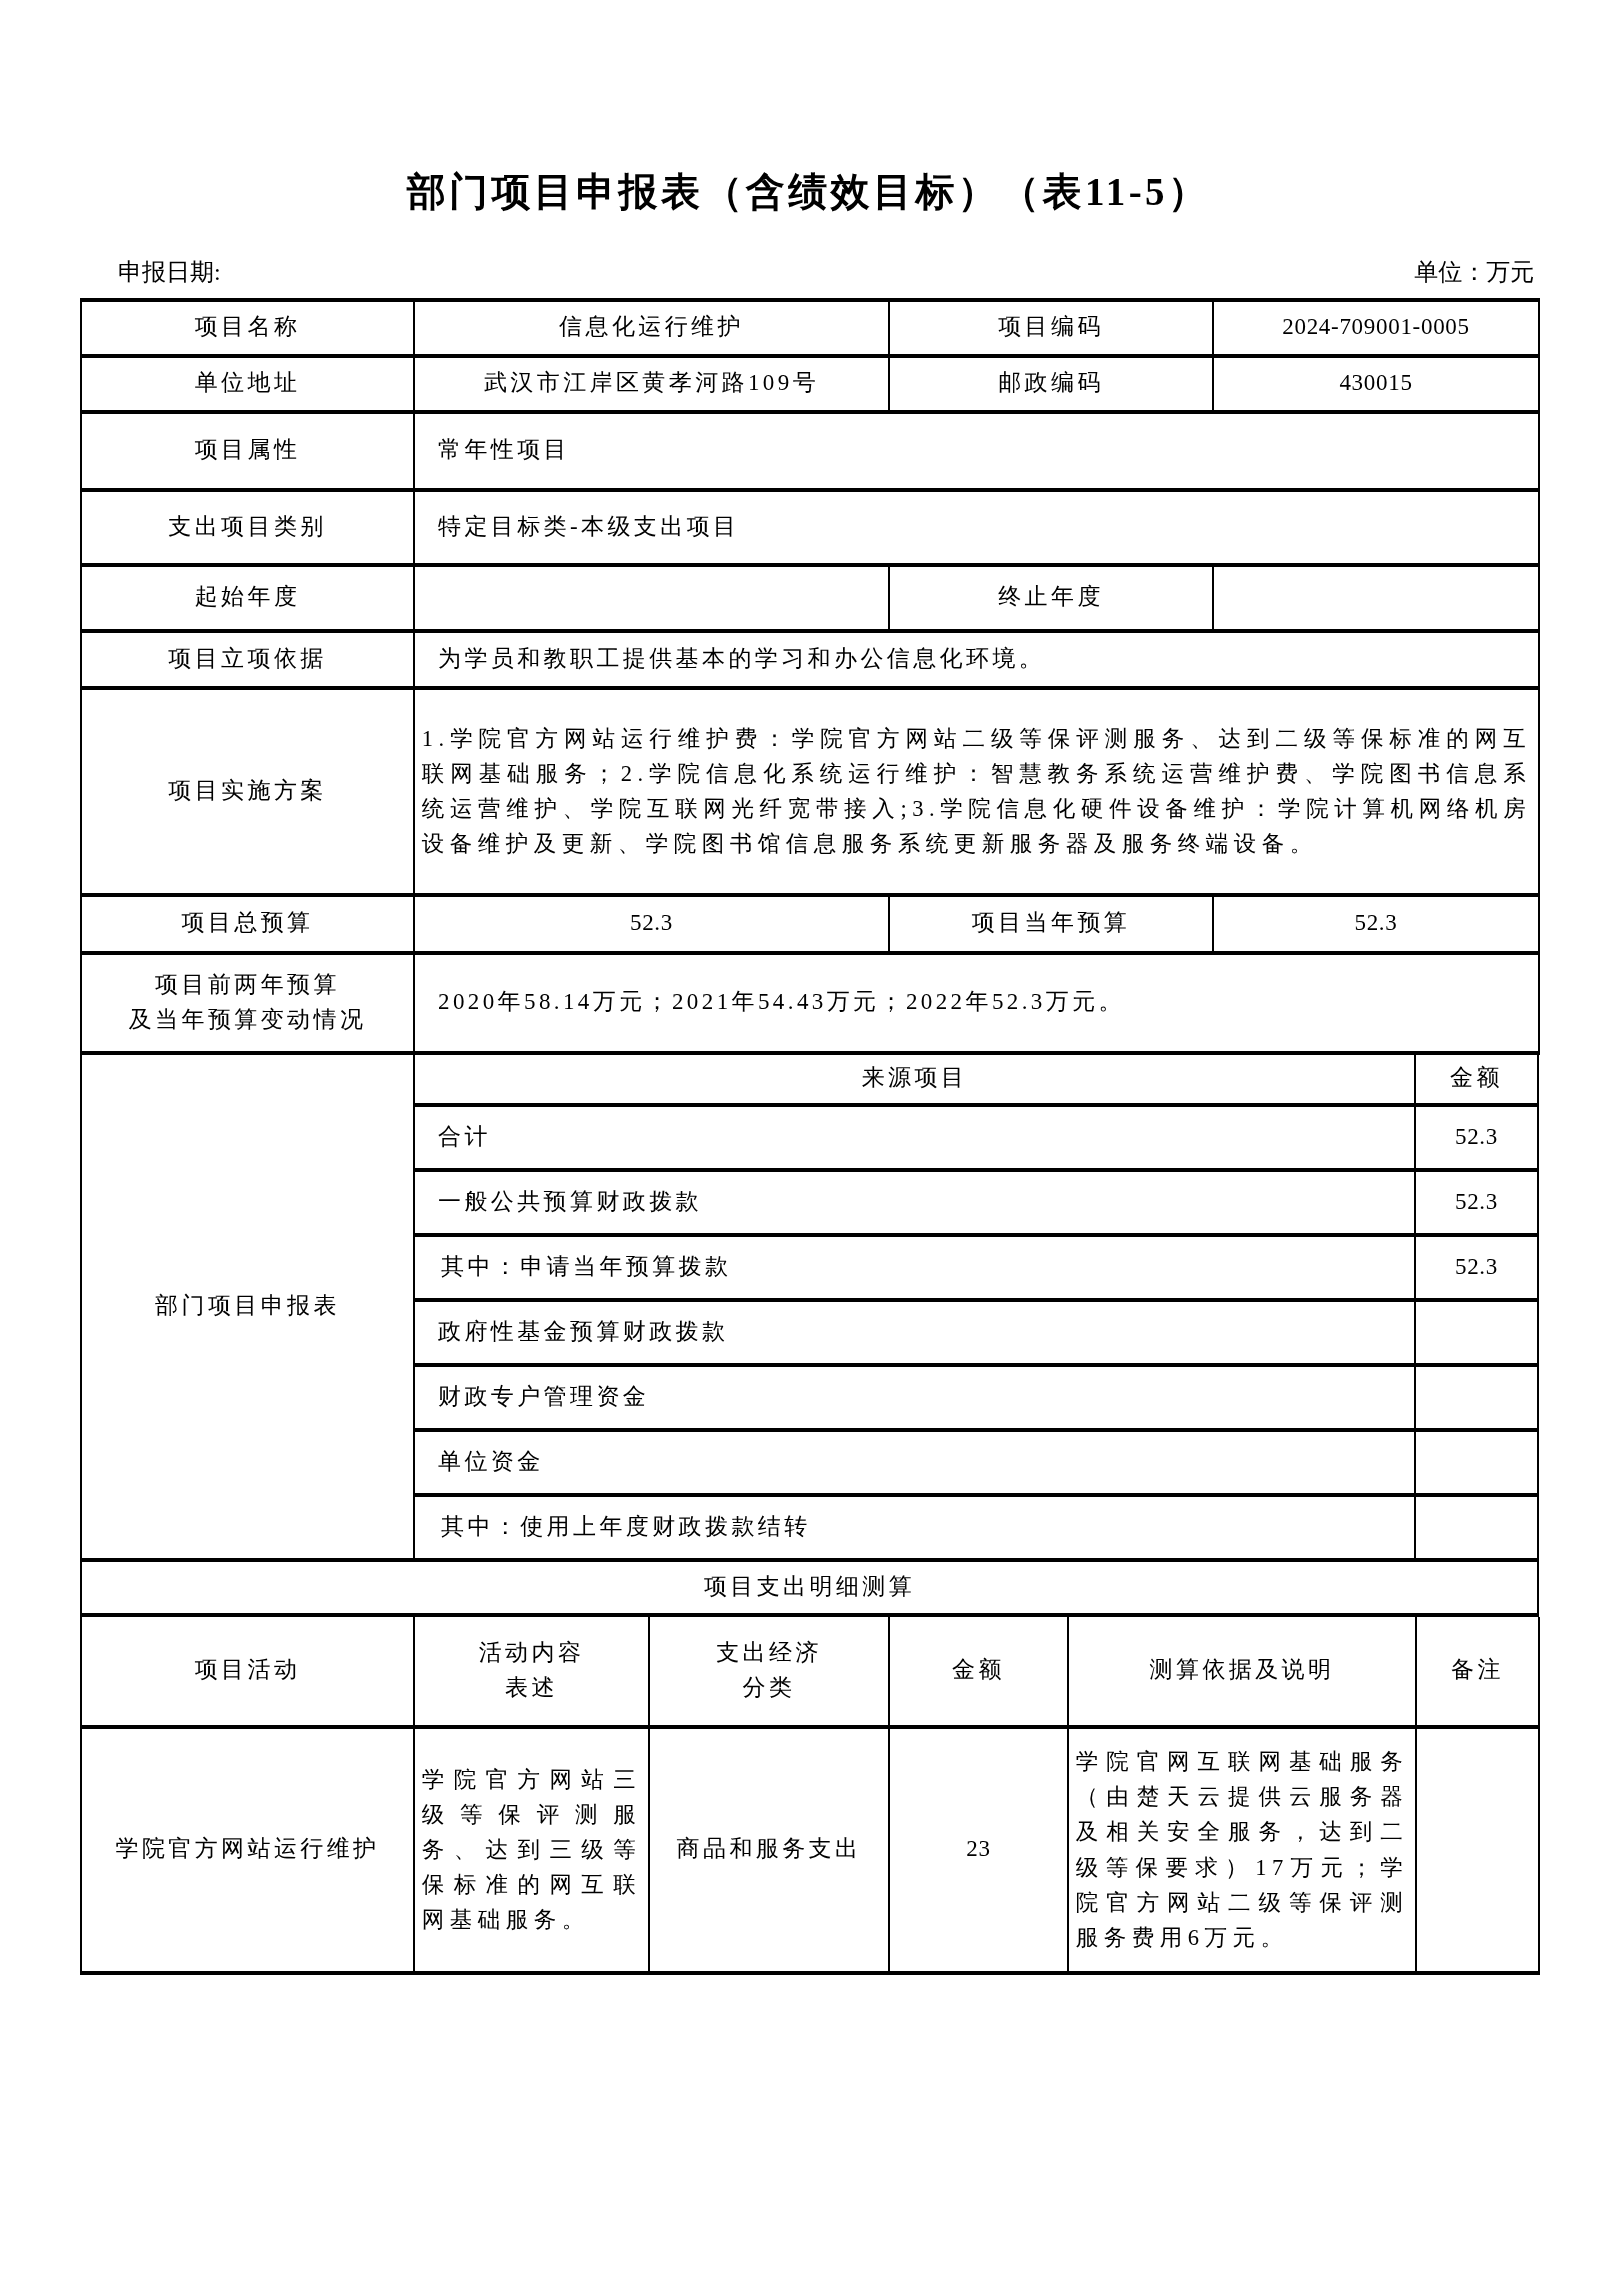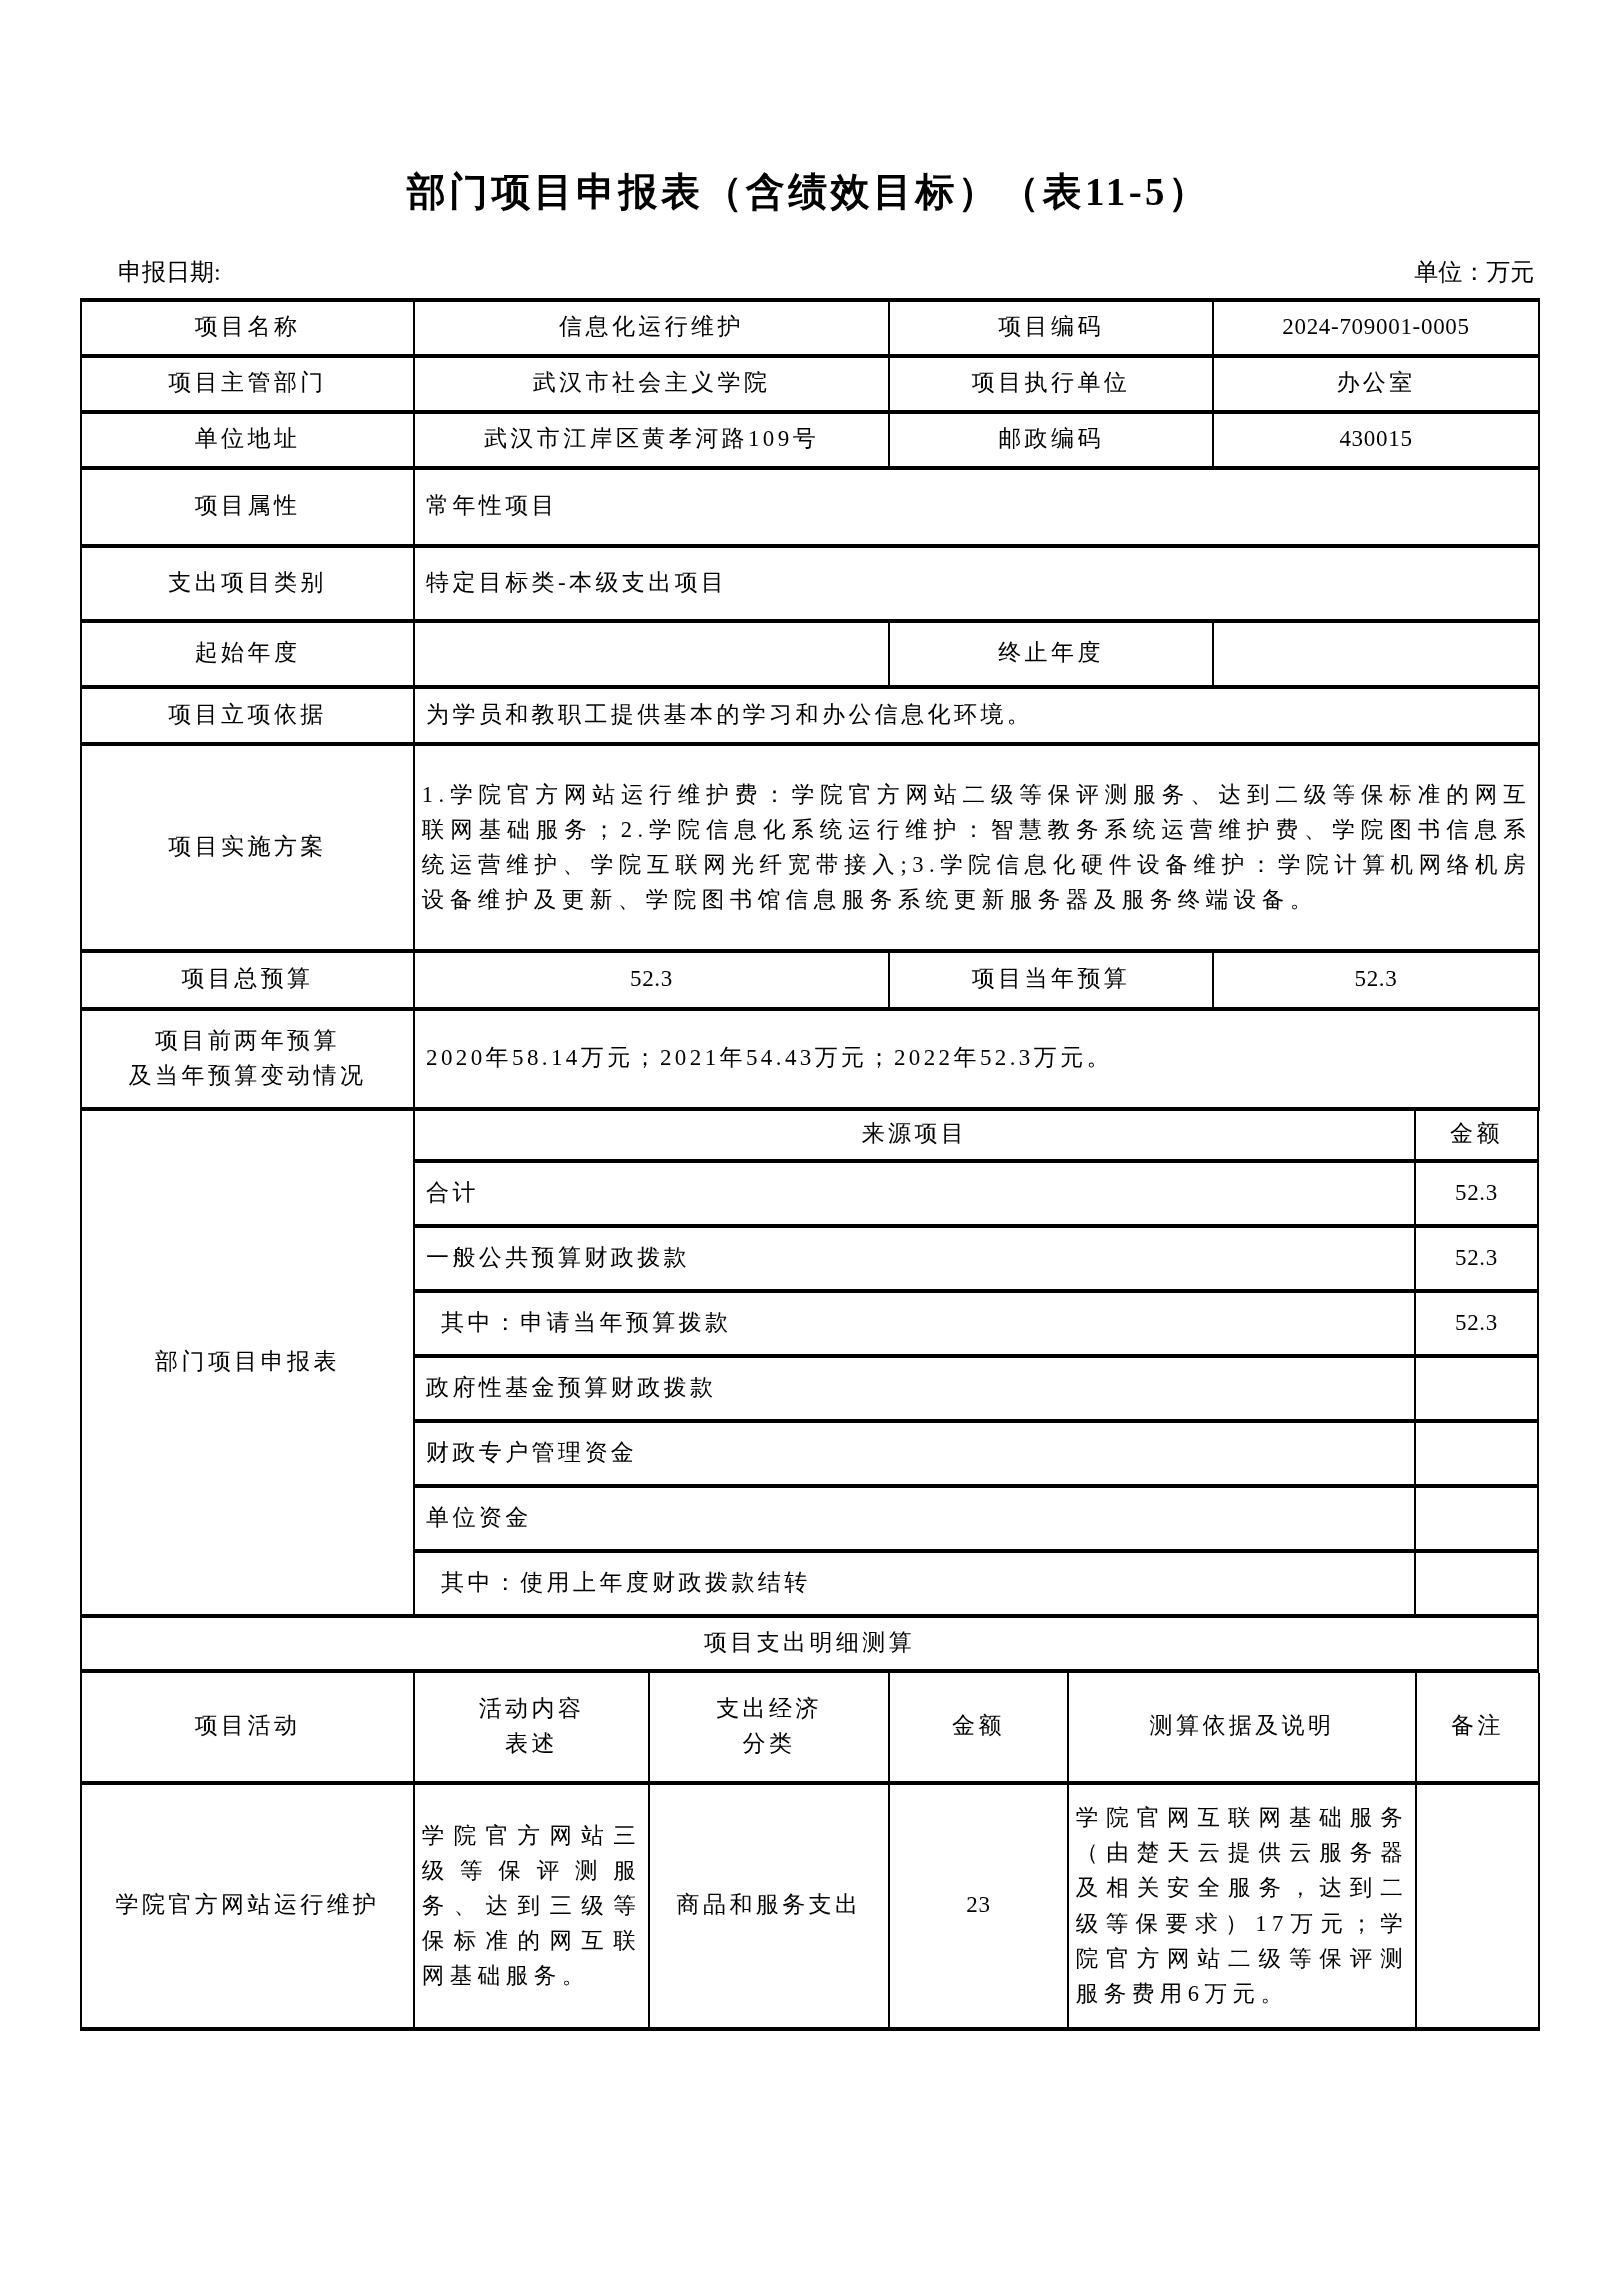"项目主管部门" tr { html: <tr> <td>项目主管部门</td> <td>武汉市社会主义学院</td> <td>项目执行单位</td> <td>办公室</td> </tr> -> none }
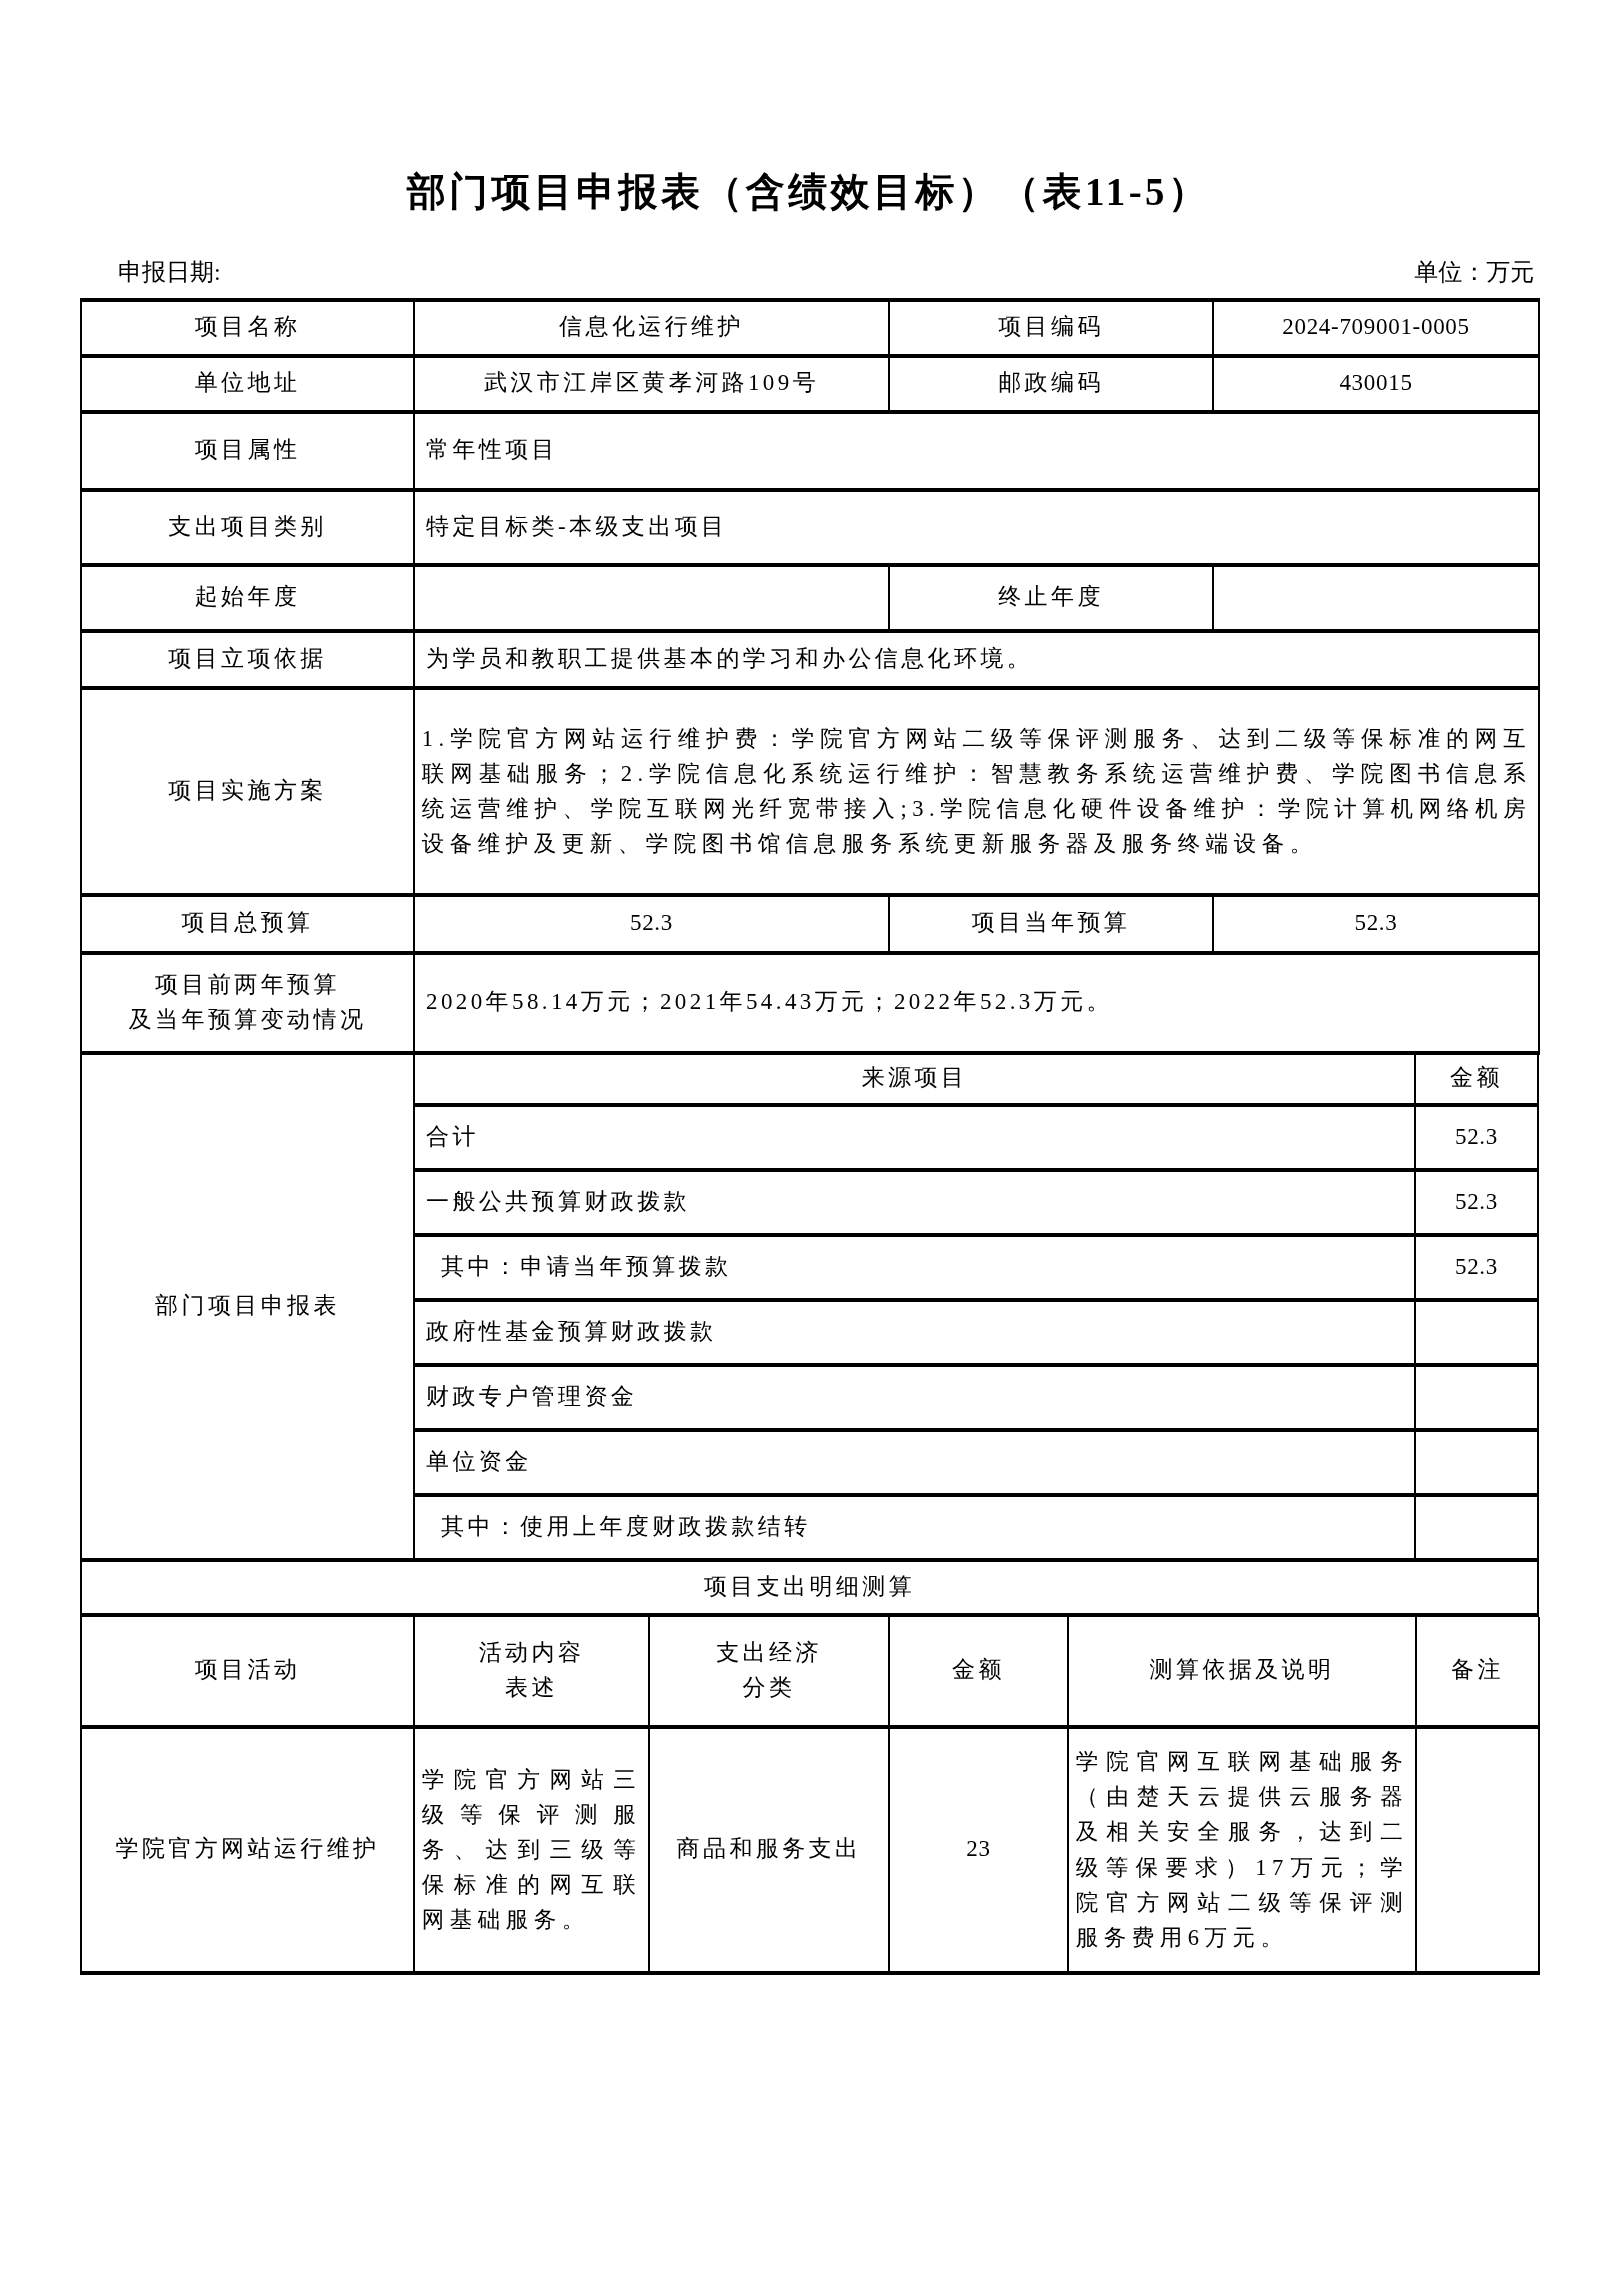"常年性项目" .l { padding-left: 11px -> 23px }
